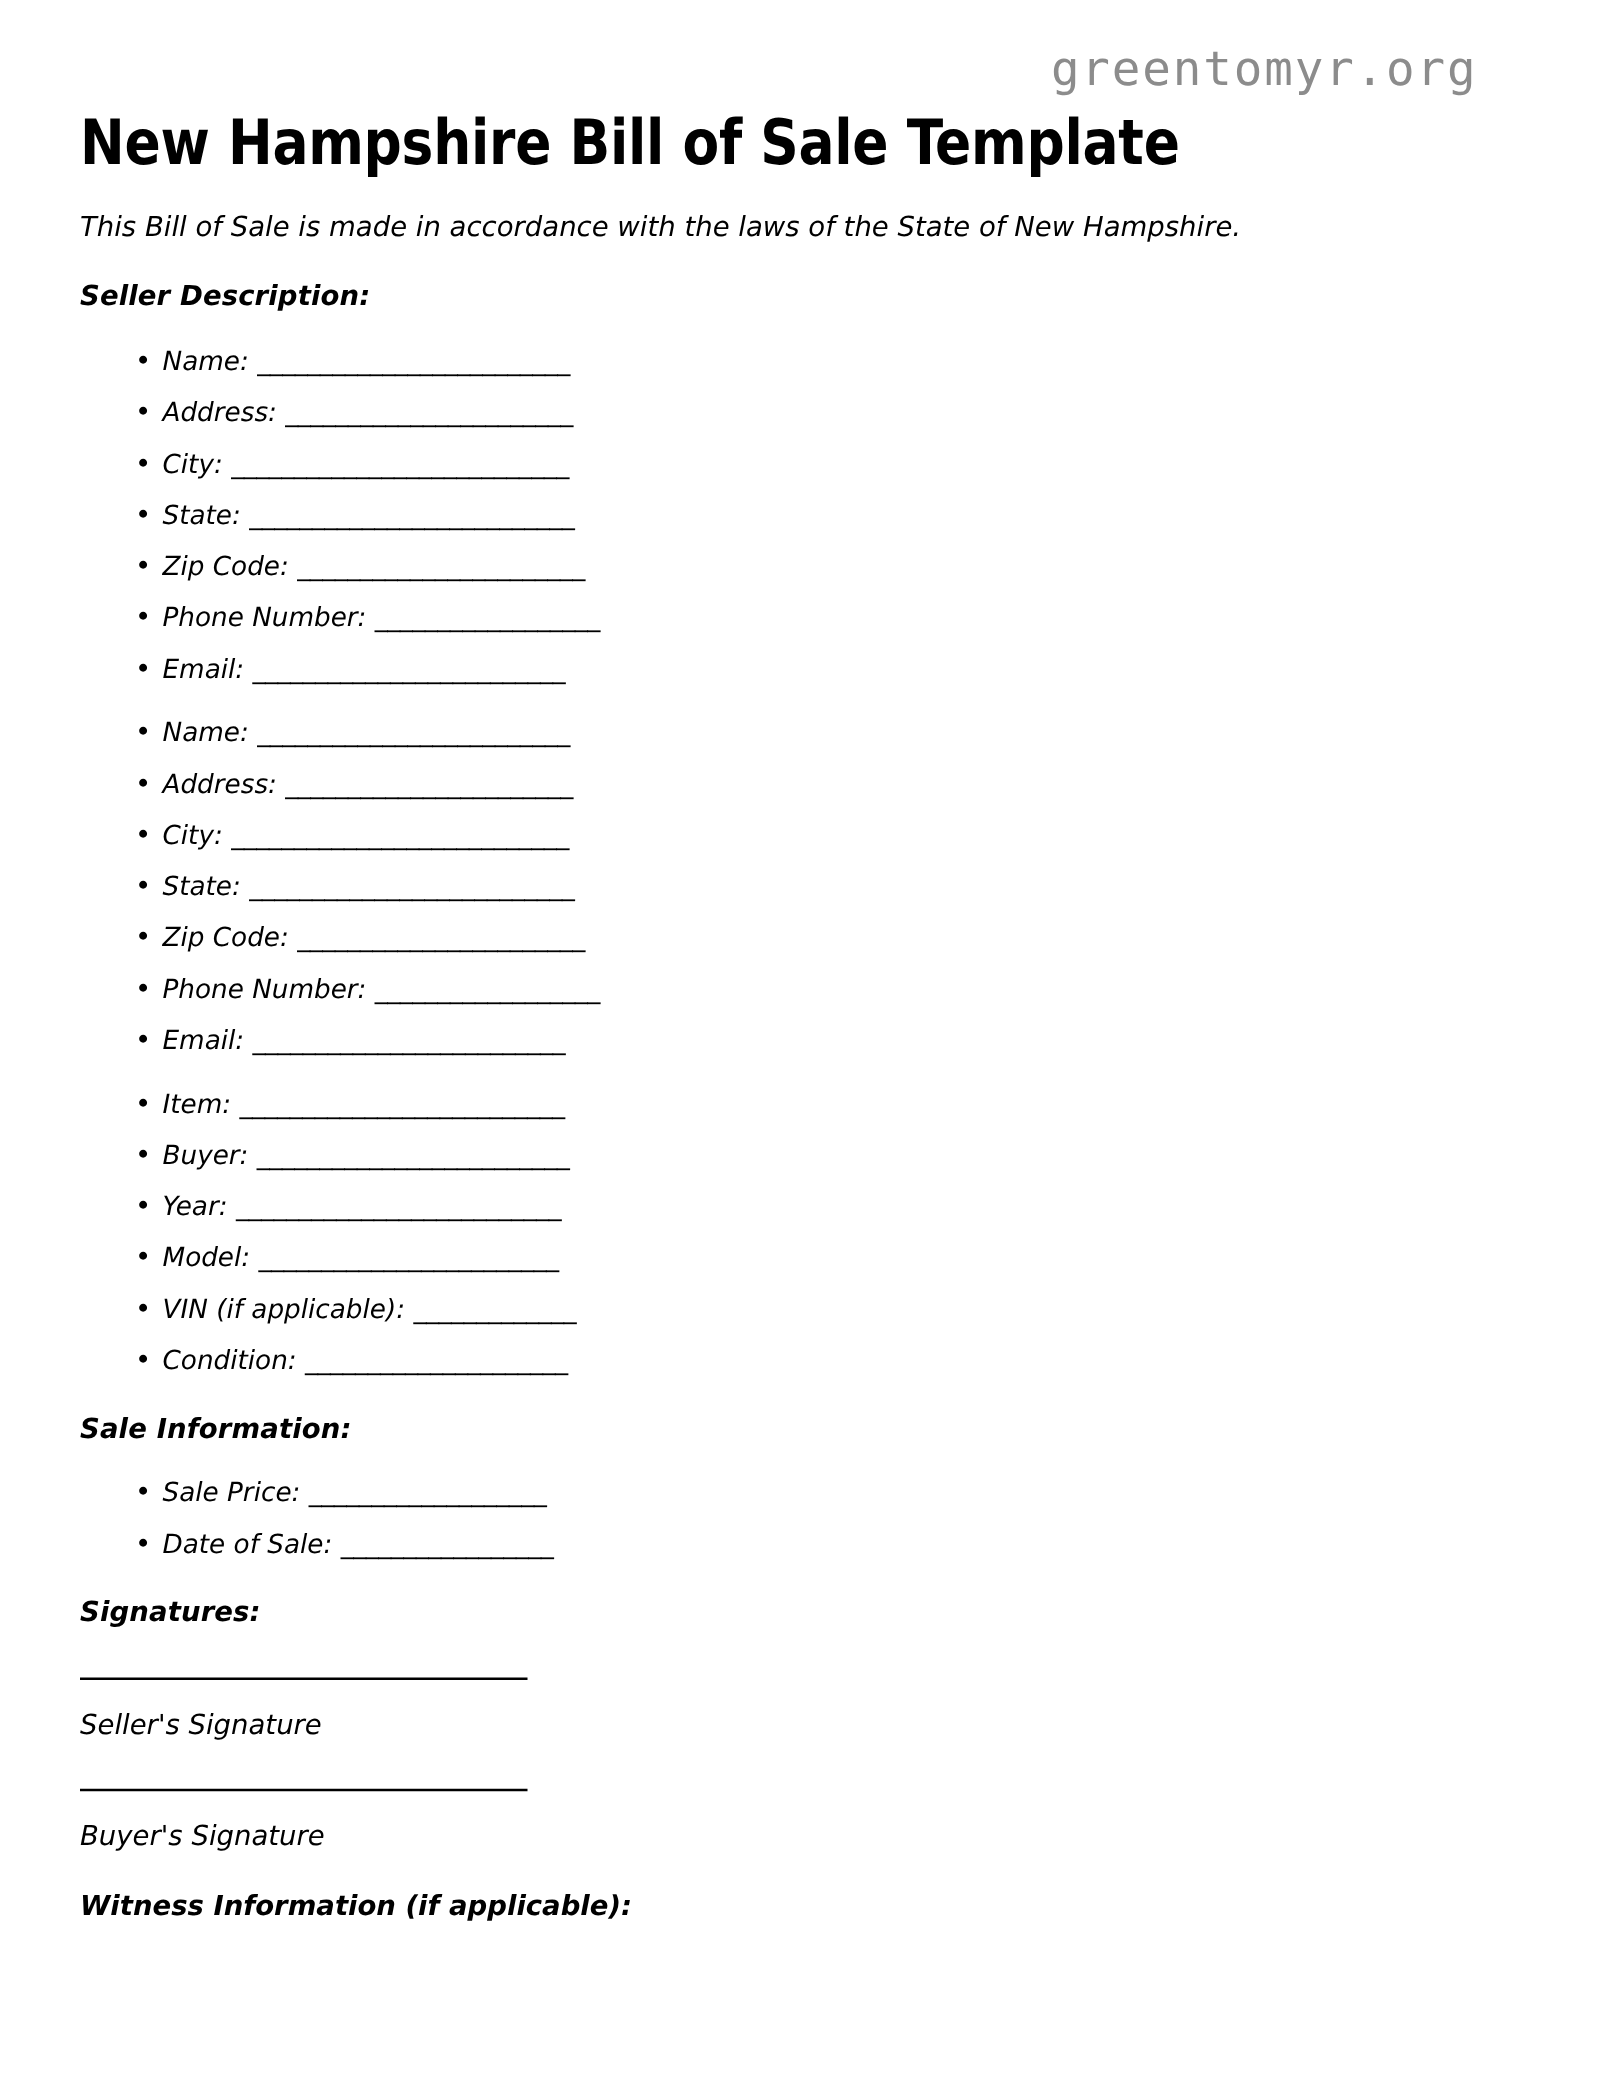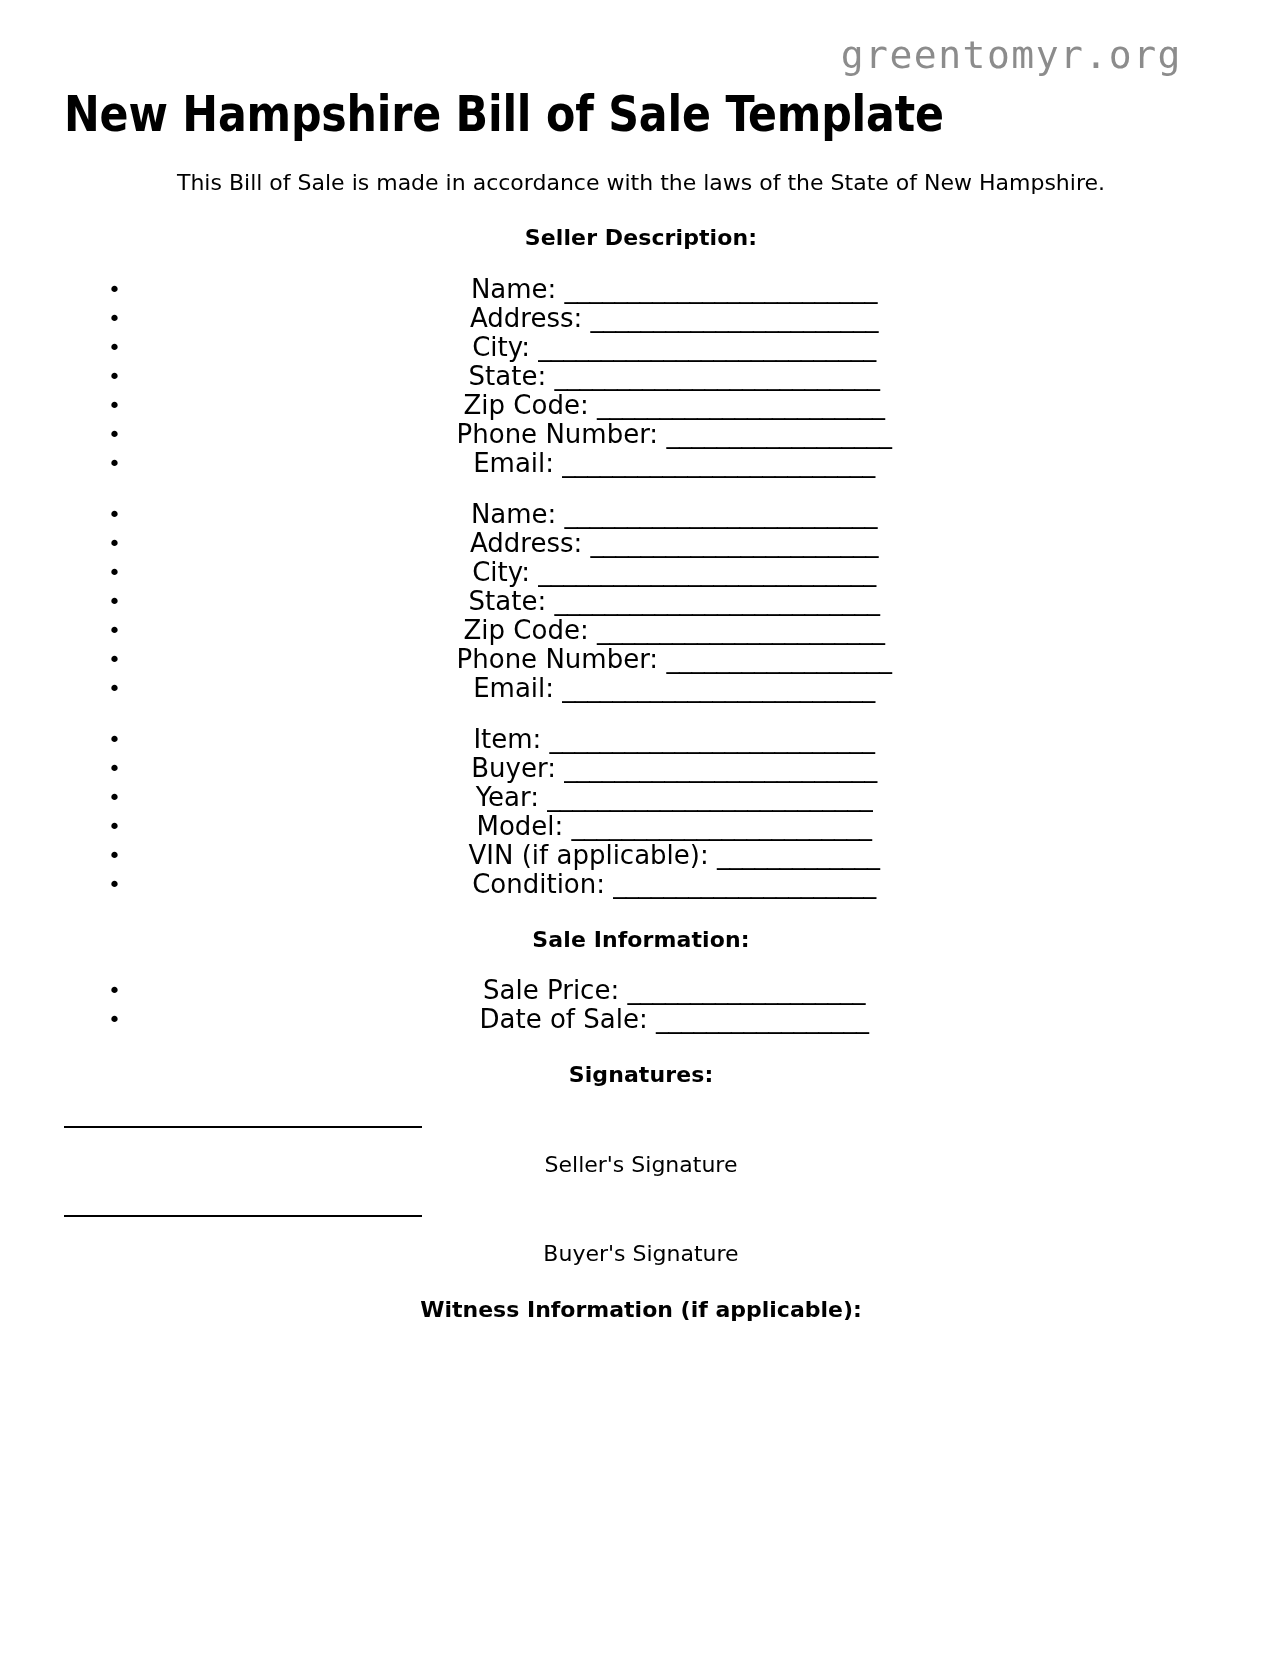"greentomyr.org" .page { text-align: center -> none }
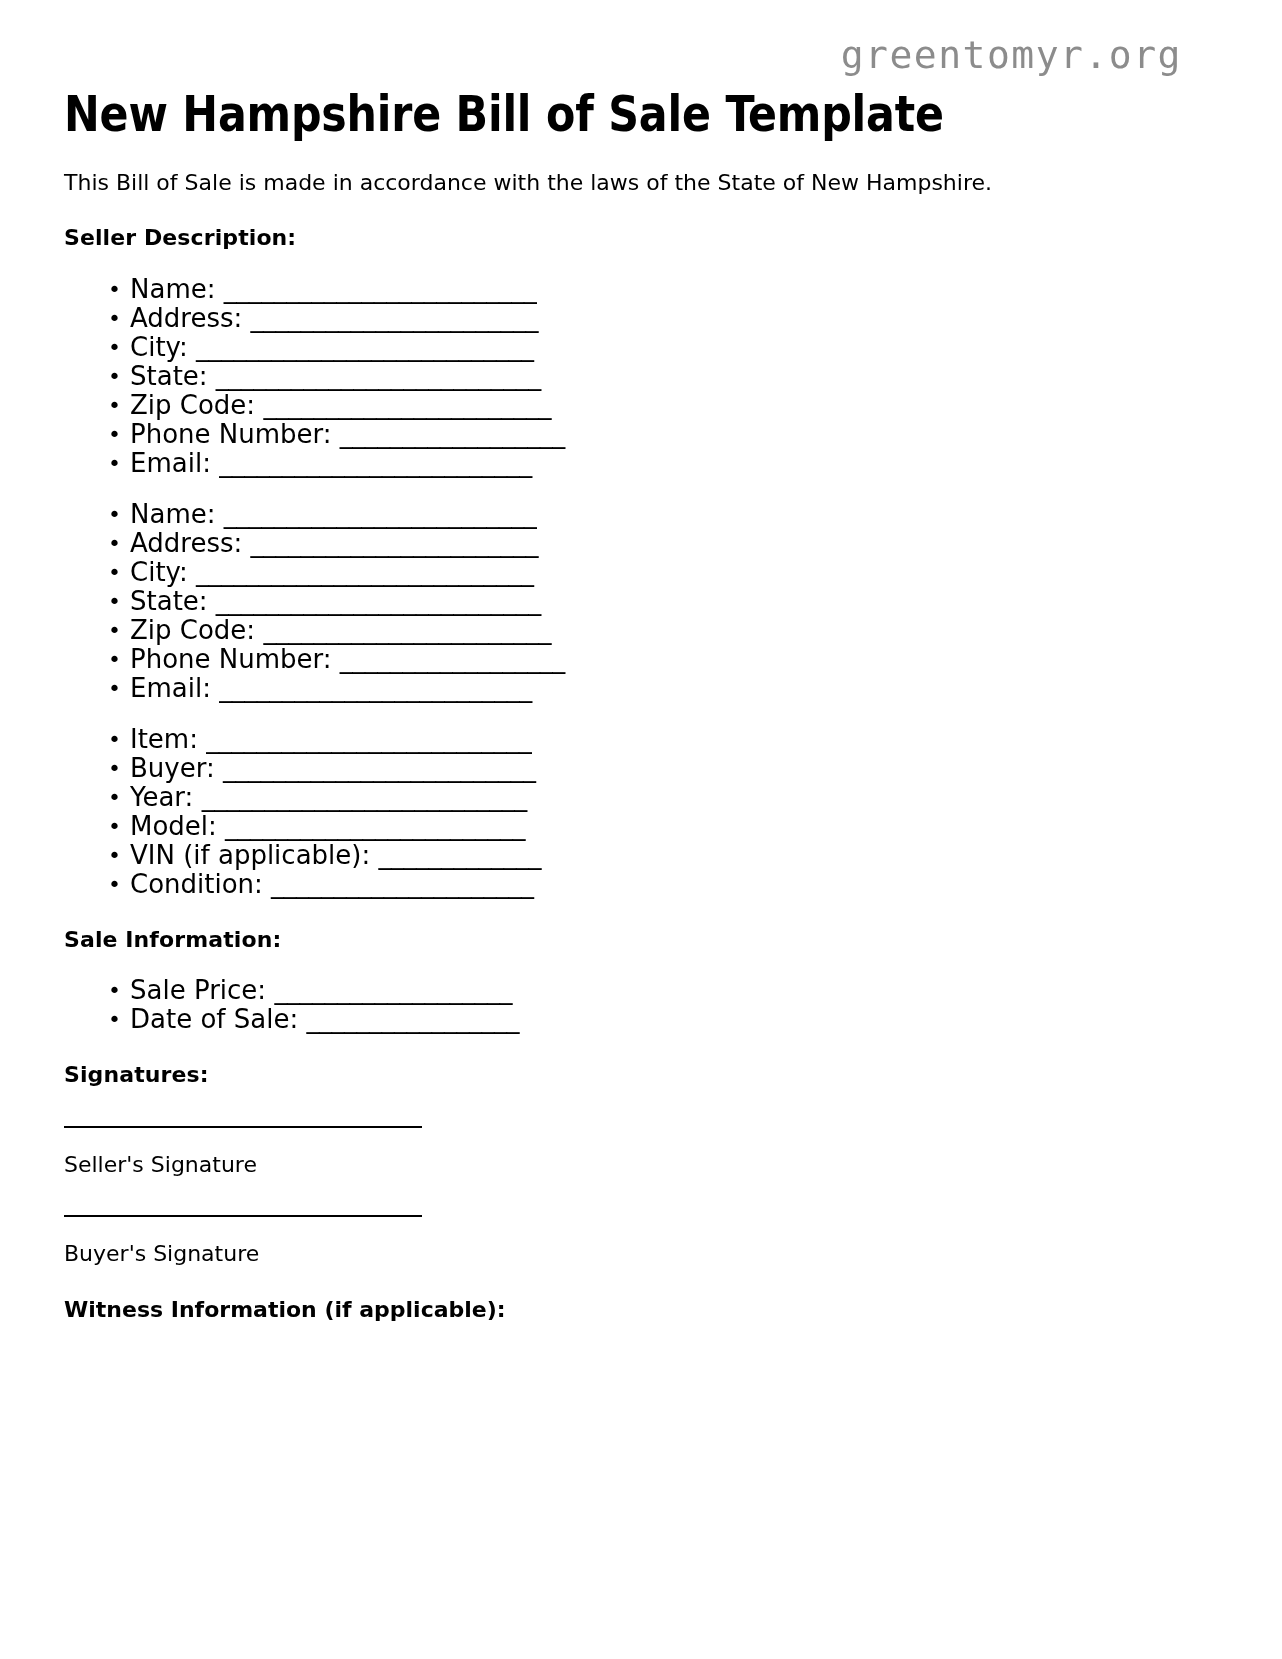"This Bill of Sale is" .content { font-style: none -> italic }
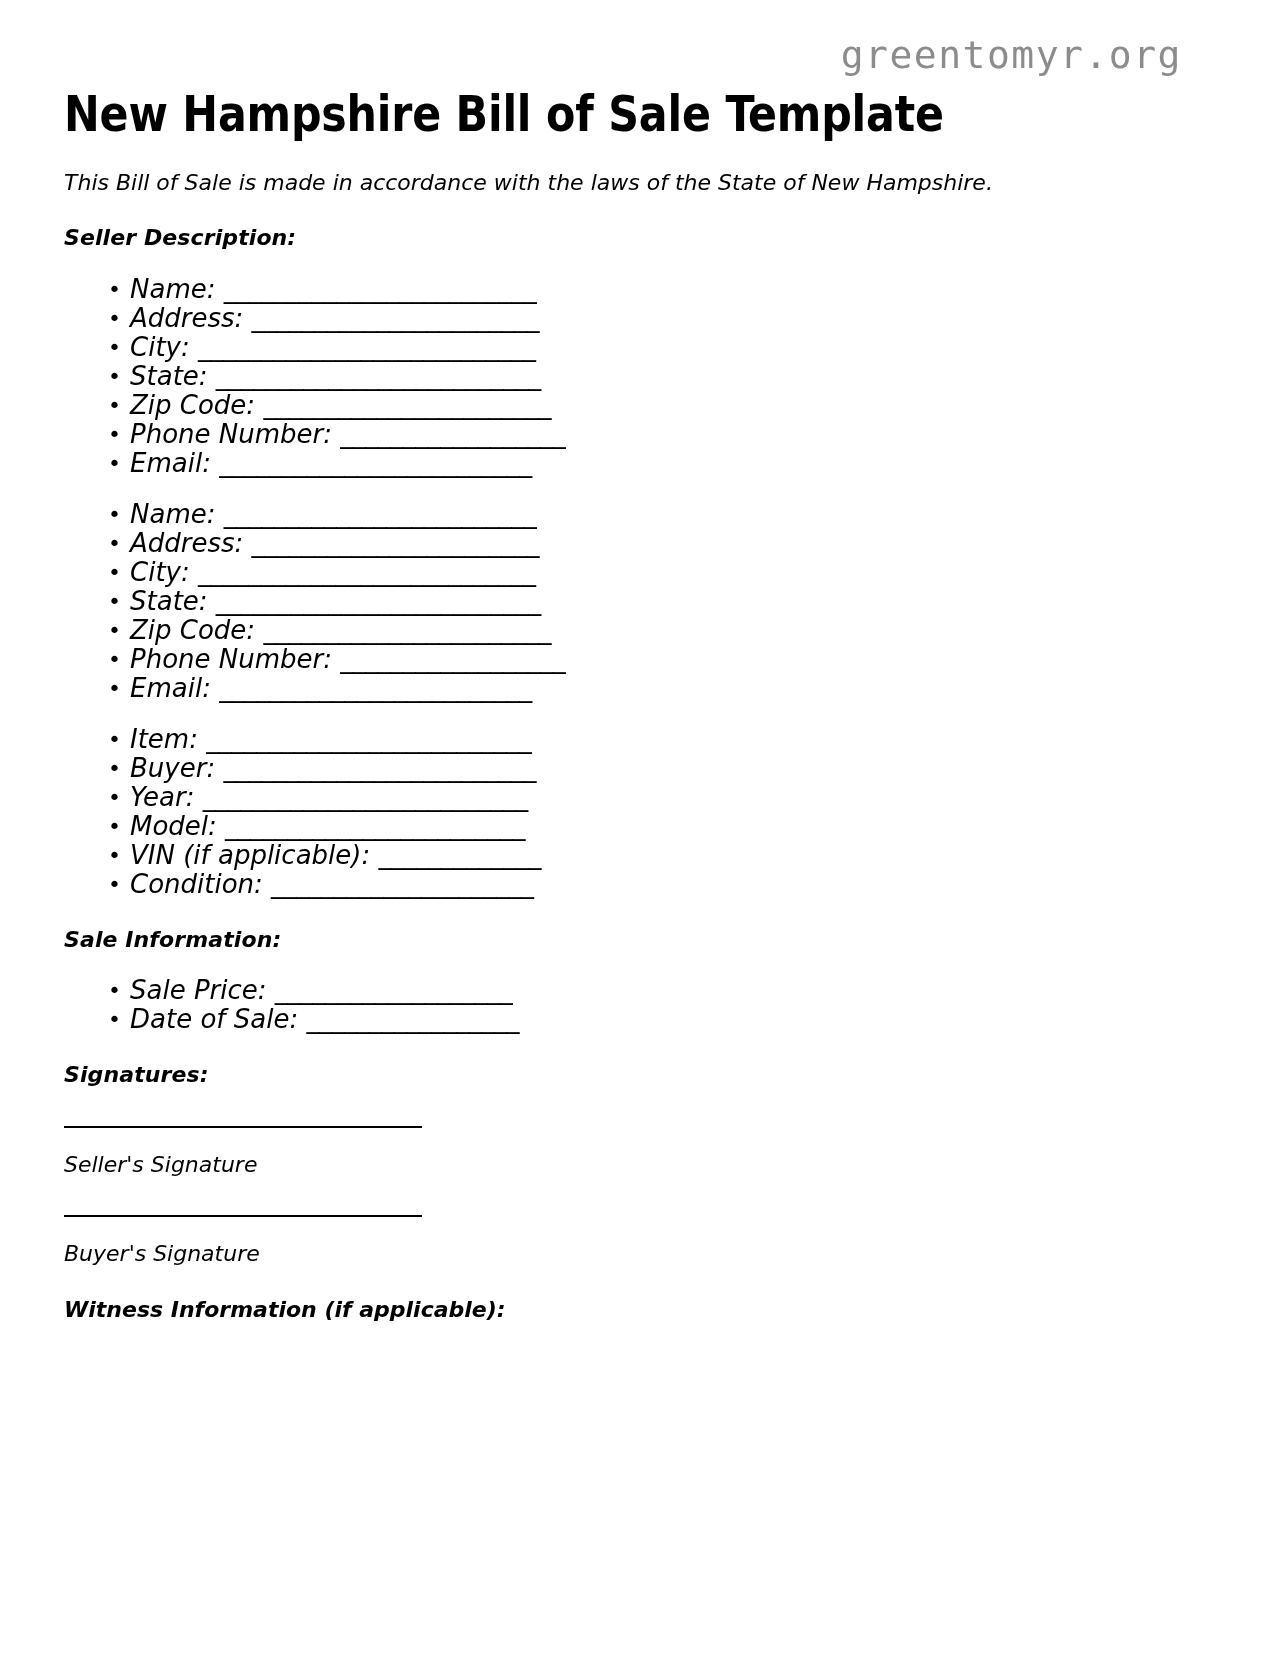"Name: _________________________" ul.field-list li { font-size: 26px -> 21px; margin-top: none -> 12px }
